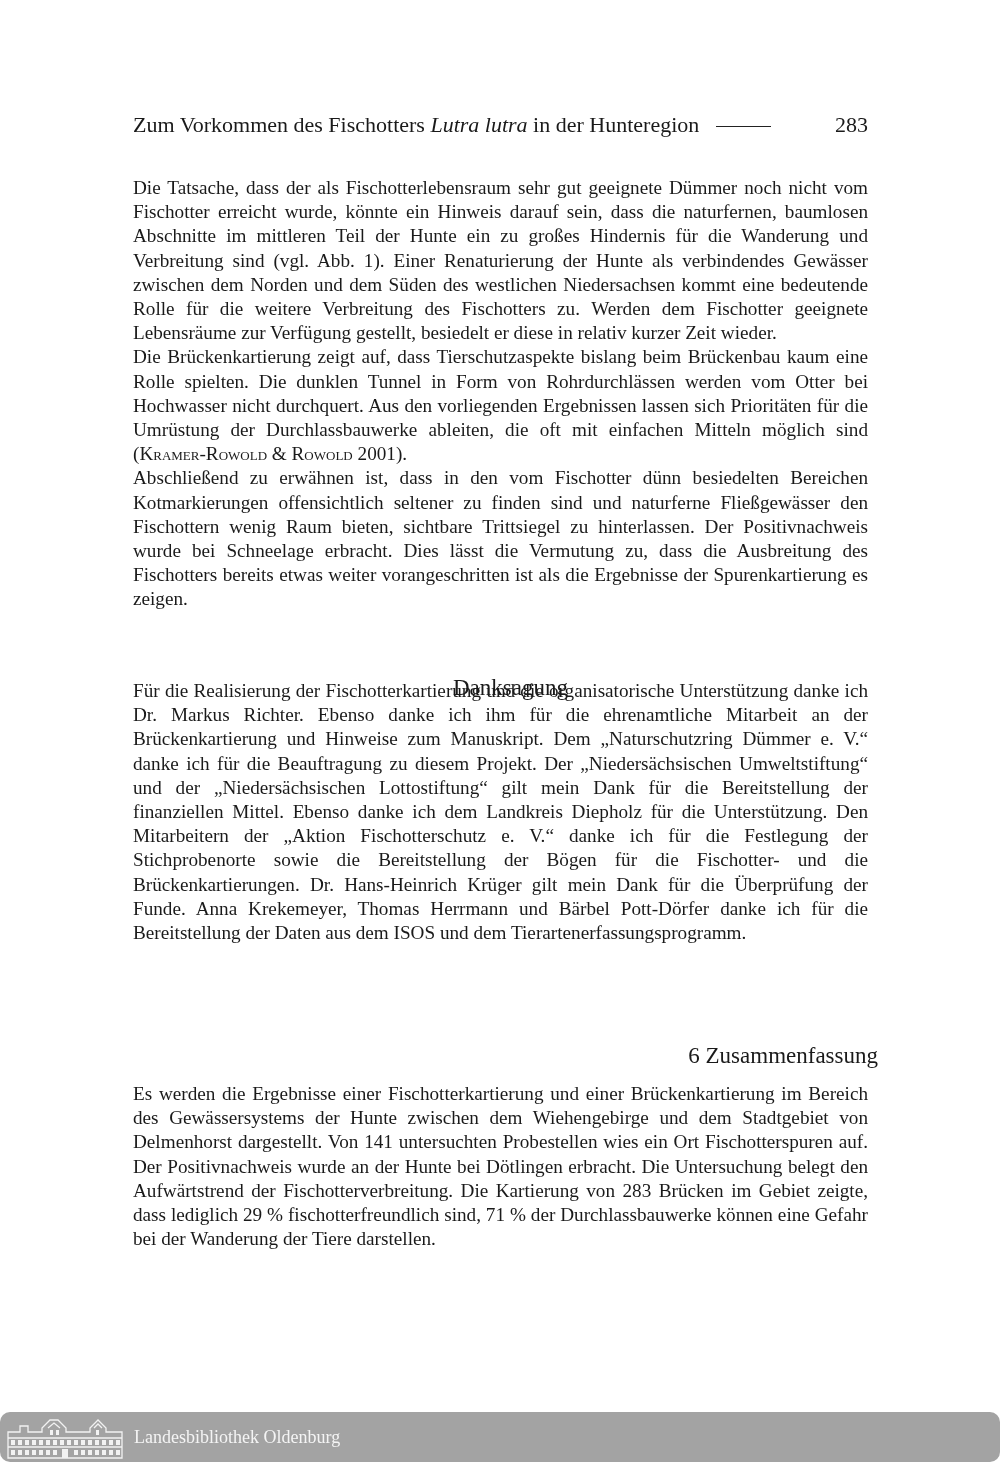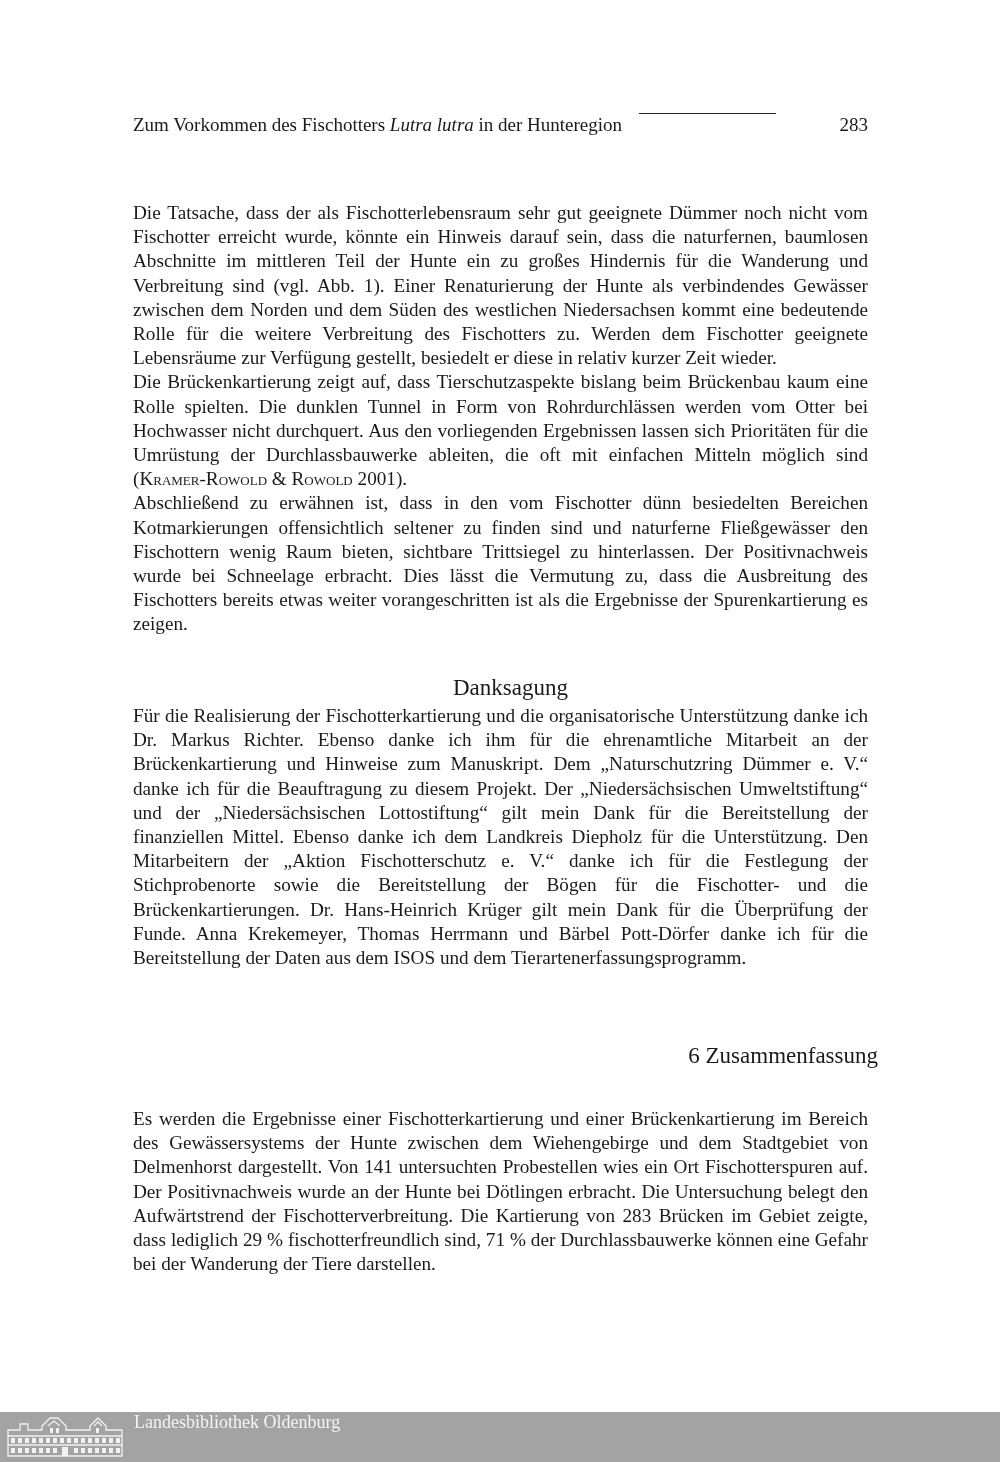"Zum Vorkommen des Fischotters Lutra" .running-head { align-items: flex-start -> center; font-size: 19px -> 22px }
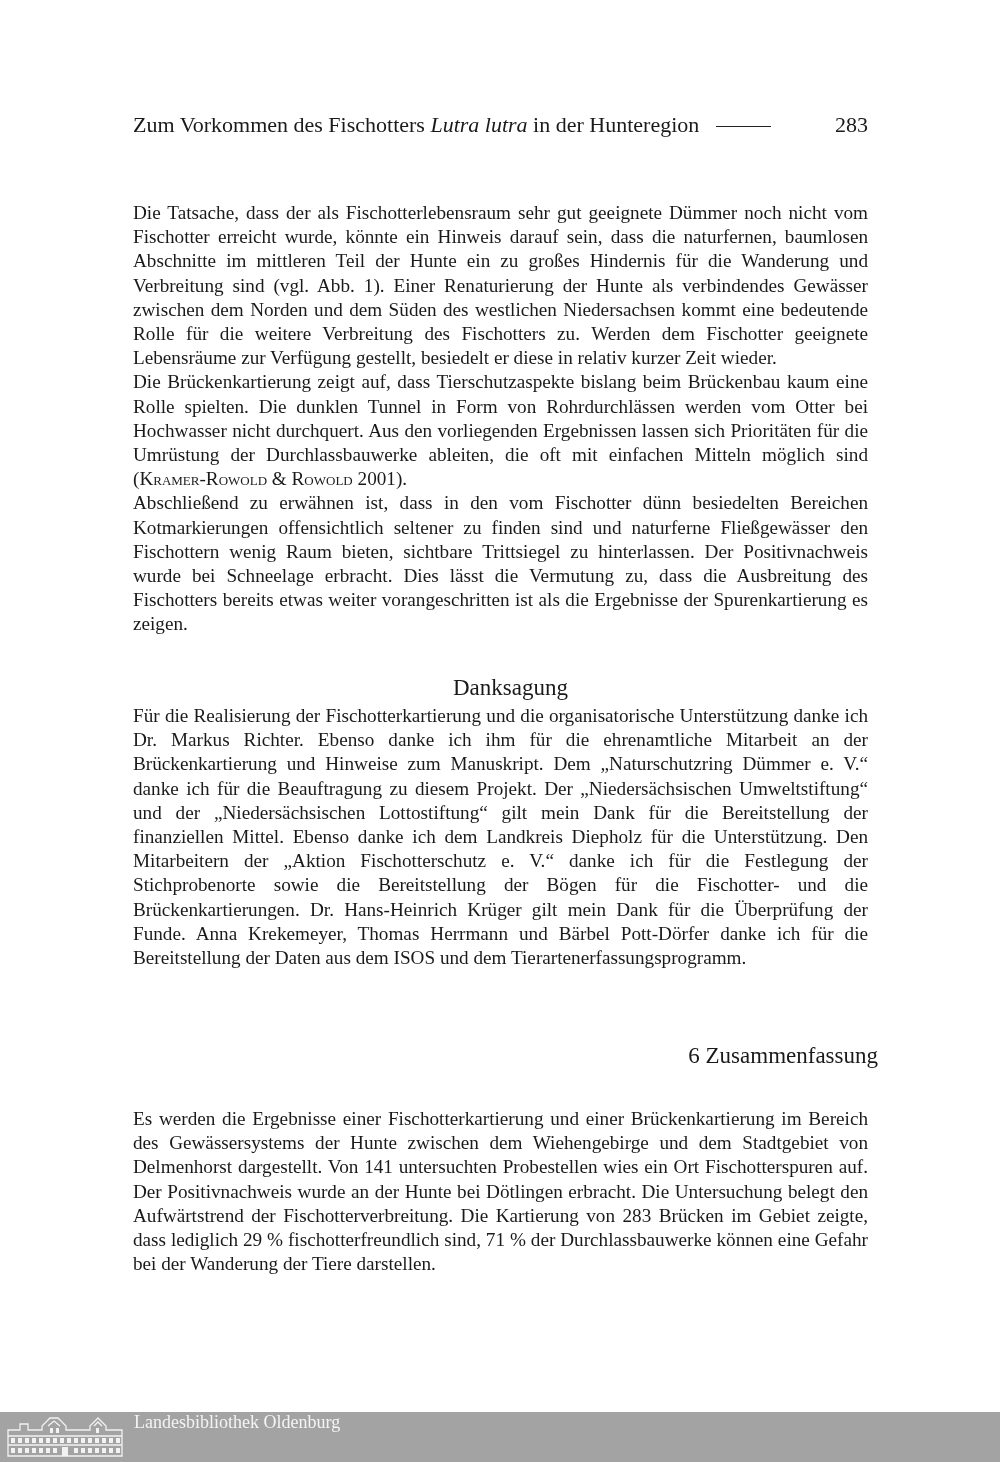"Die Tatsache, dass der als" .body-text { margin-top: 25px -> none }
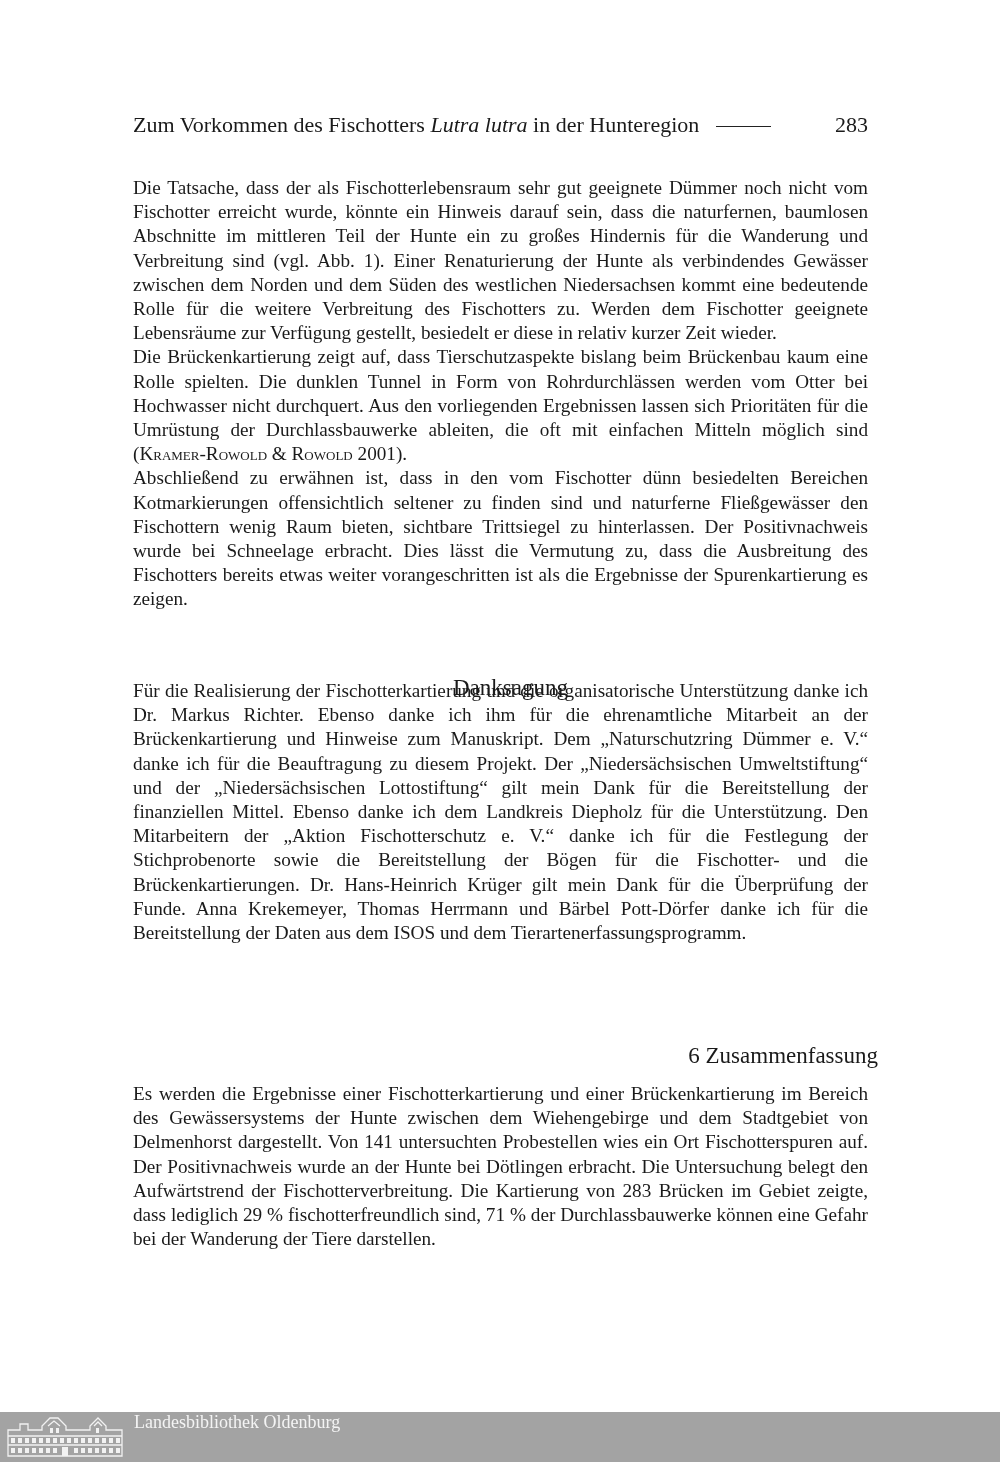"Landesbibliothek Oldenburg" .footer { align-items: flex-start -> center; border-radius: none -> 10px }
